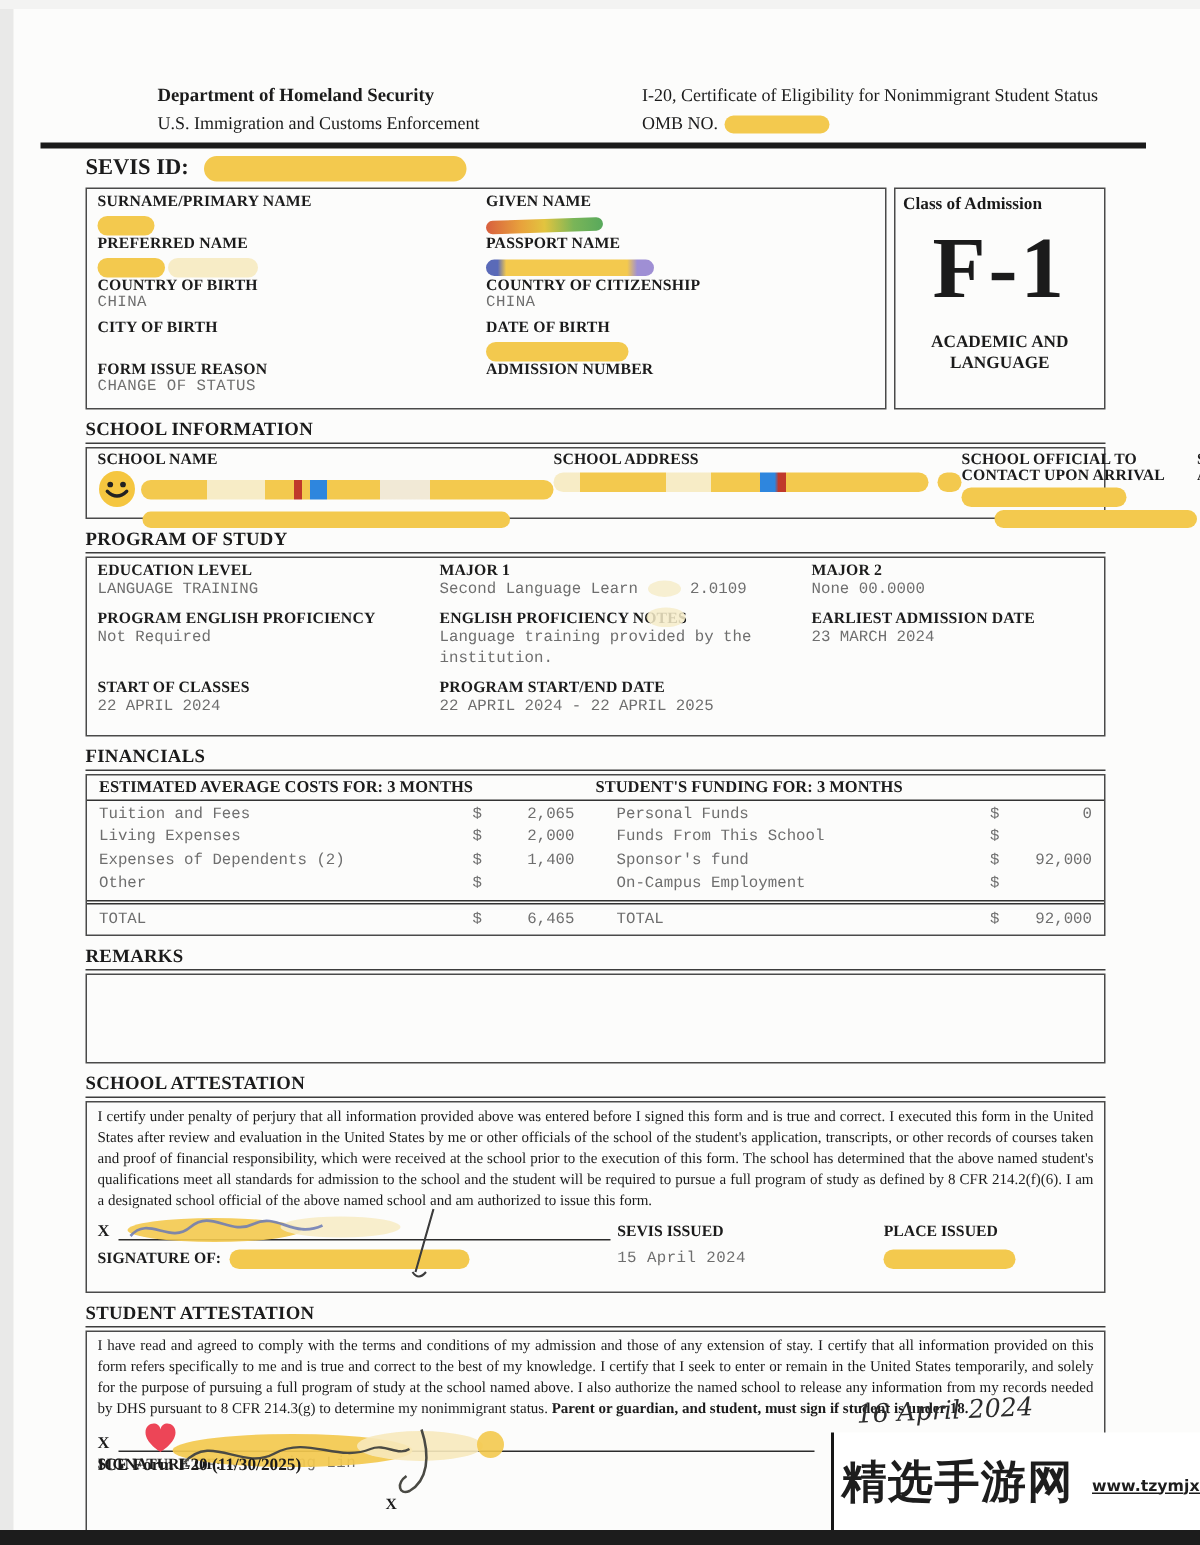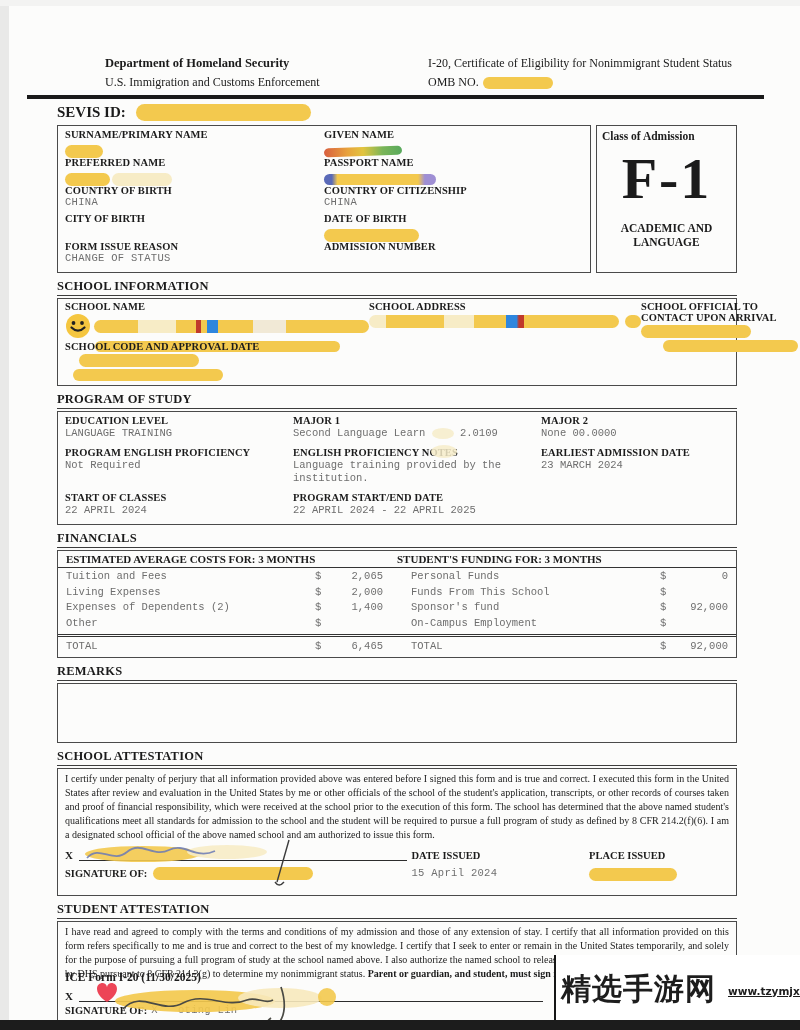"SCHOOL NAME" .school-box { grid-template-columns: 1fr 1fr 1fr -> 1fr 1fr 1fr 1fr }
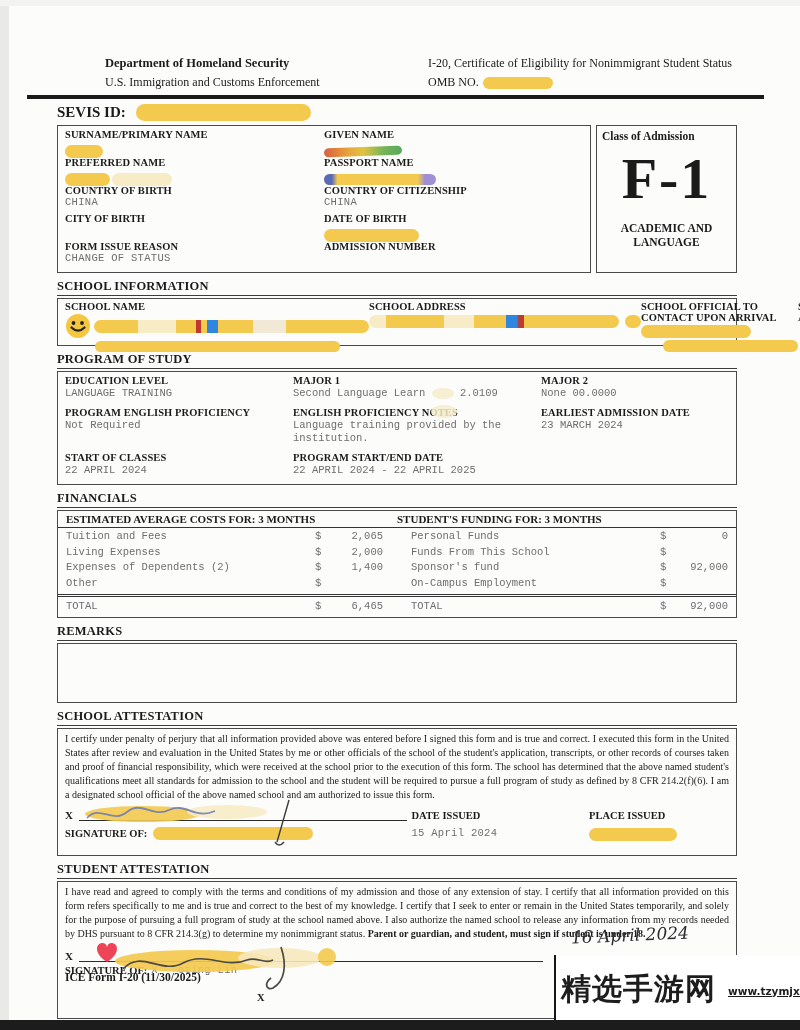"START OF CLASSES" div.pcell { margin-bottom: 2px -> 8px }
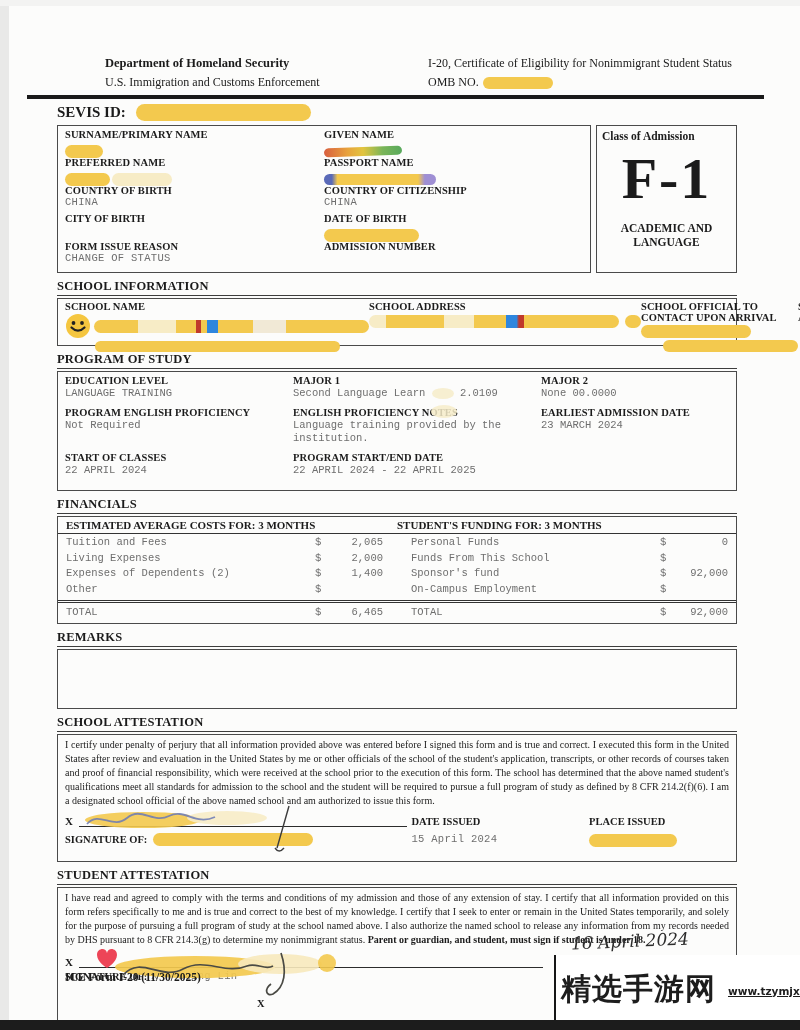"DATE ISSUED" div.col-date { text: DATE -> SEVIS }
